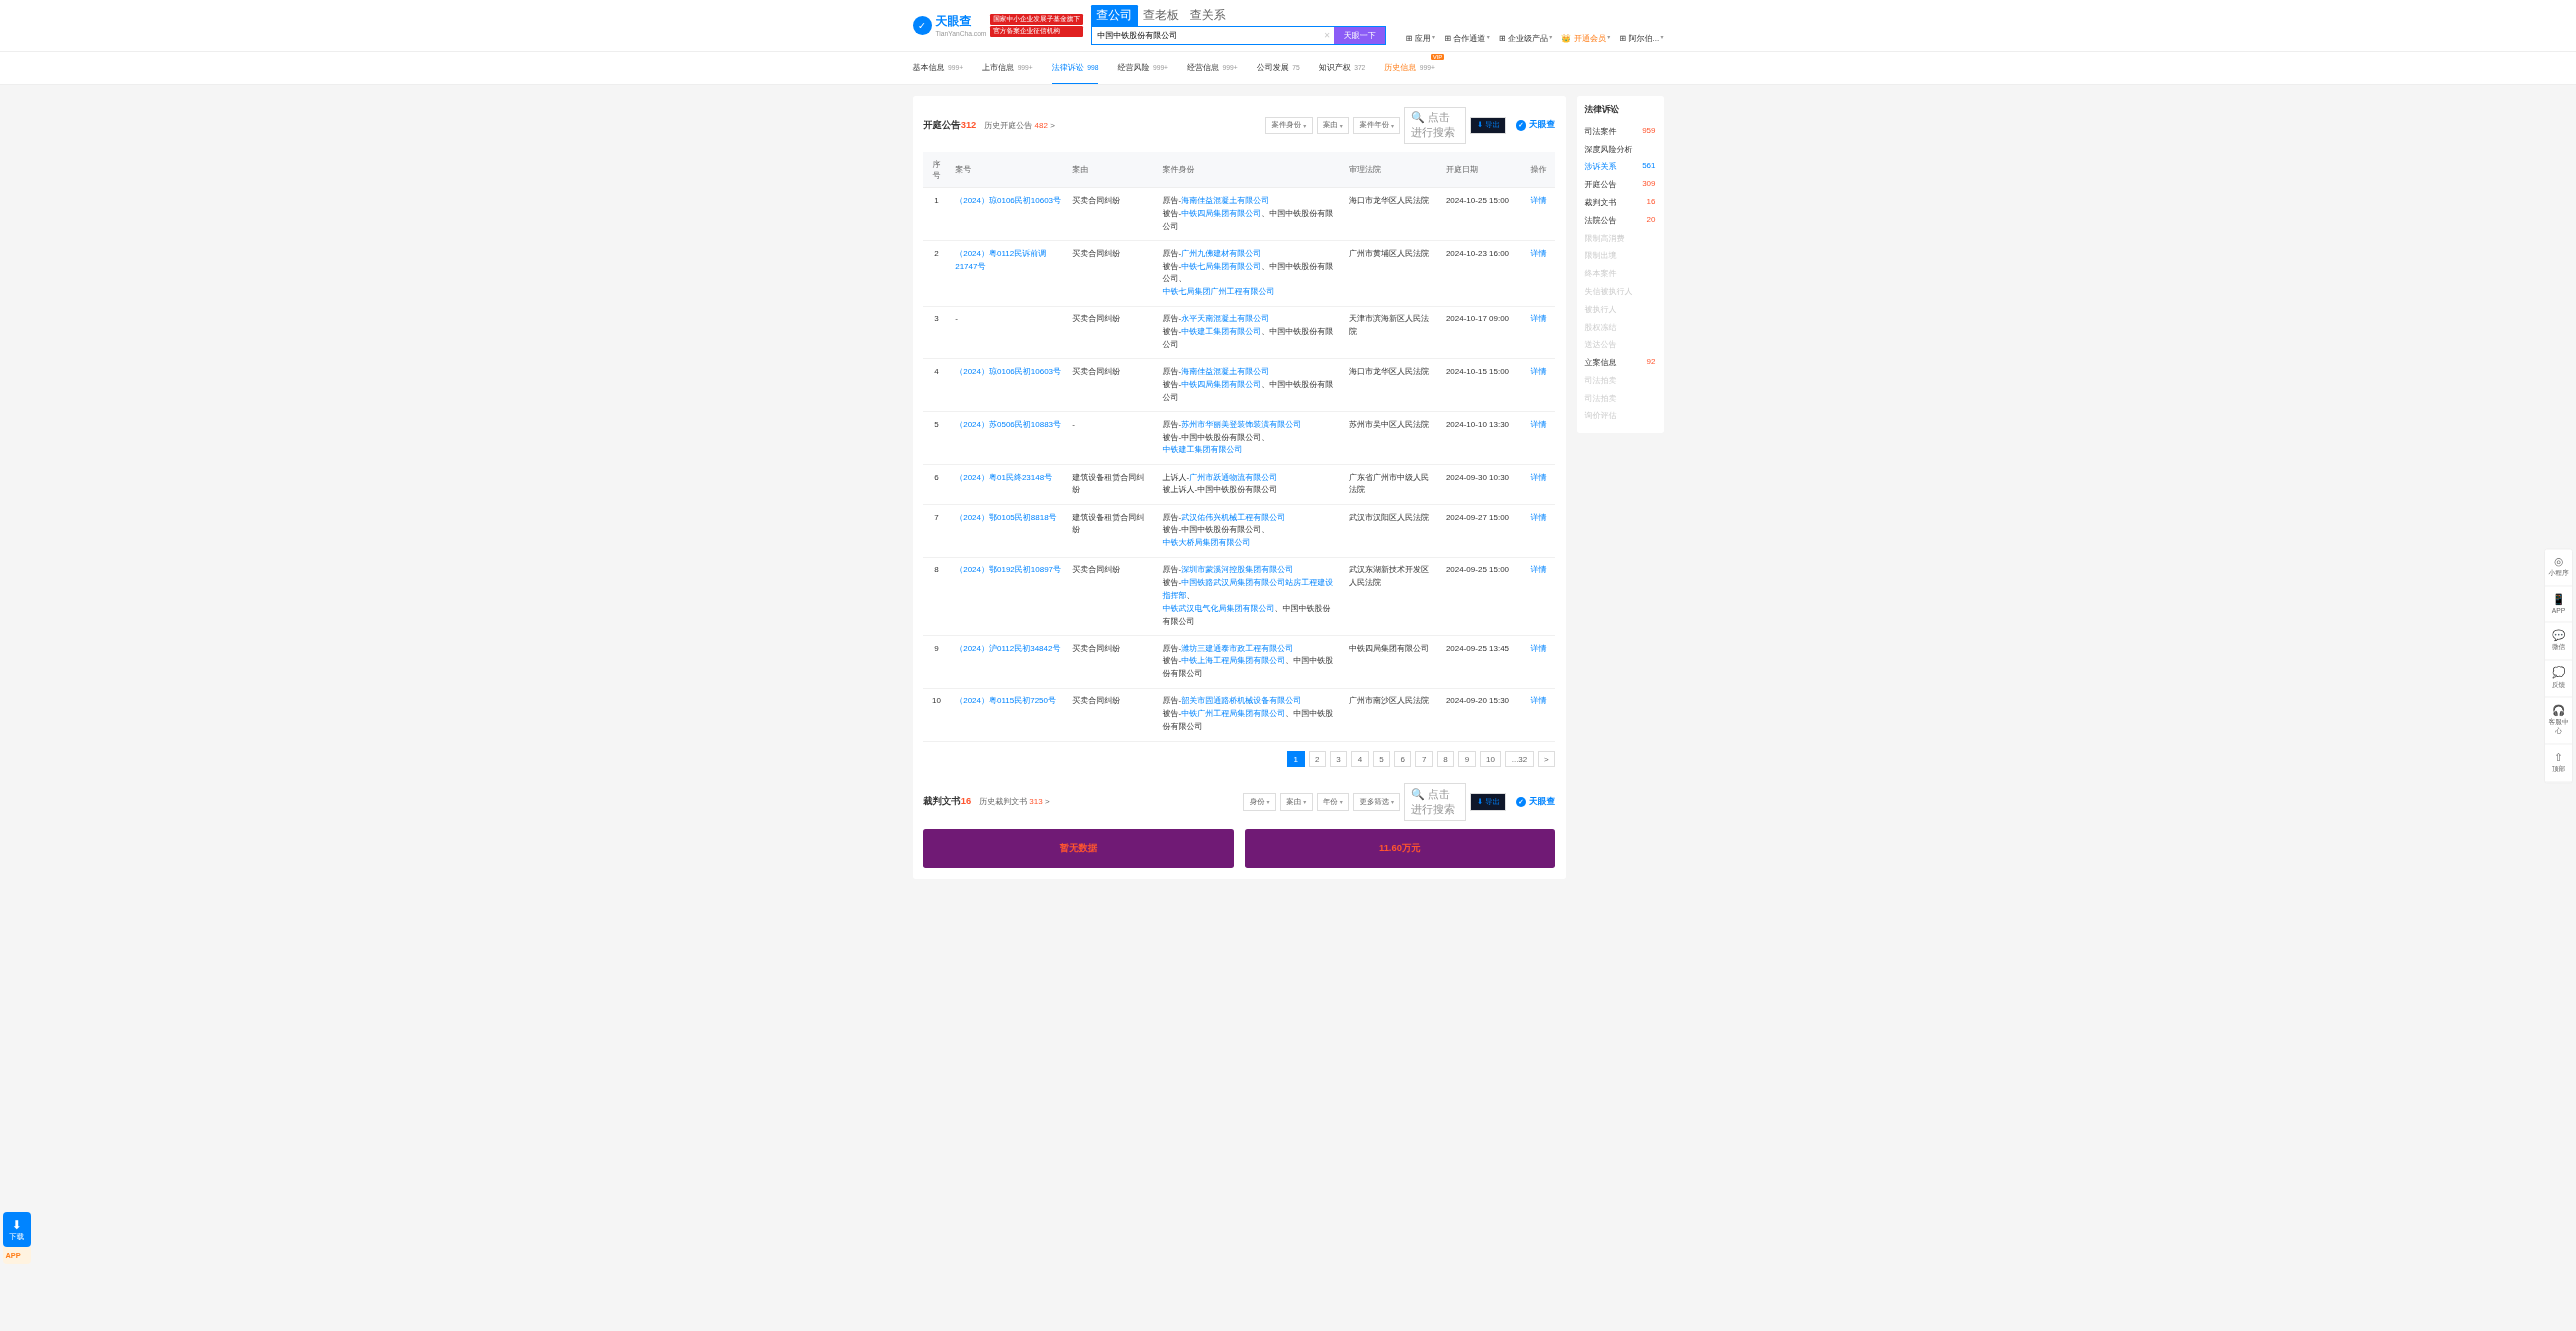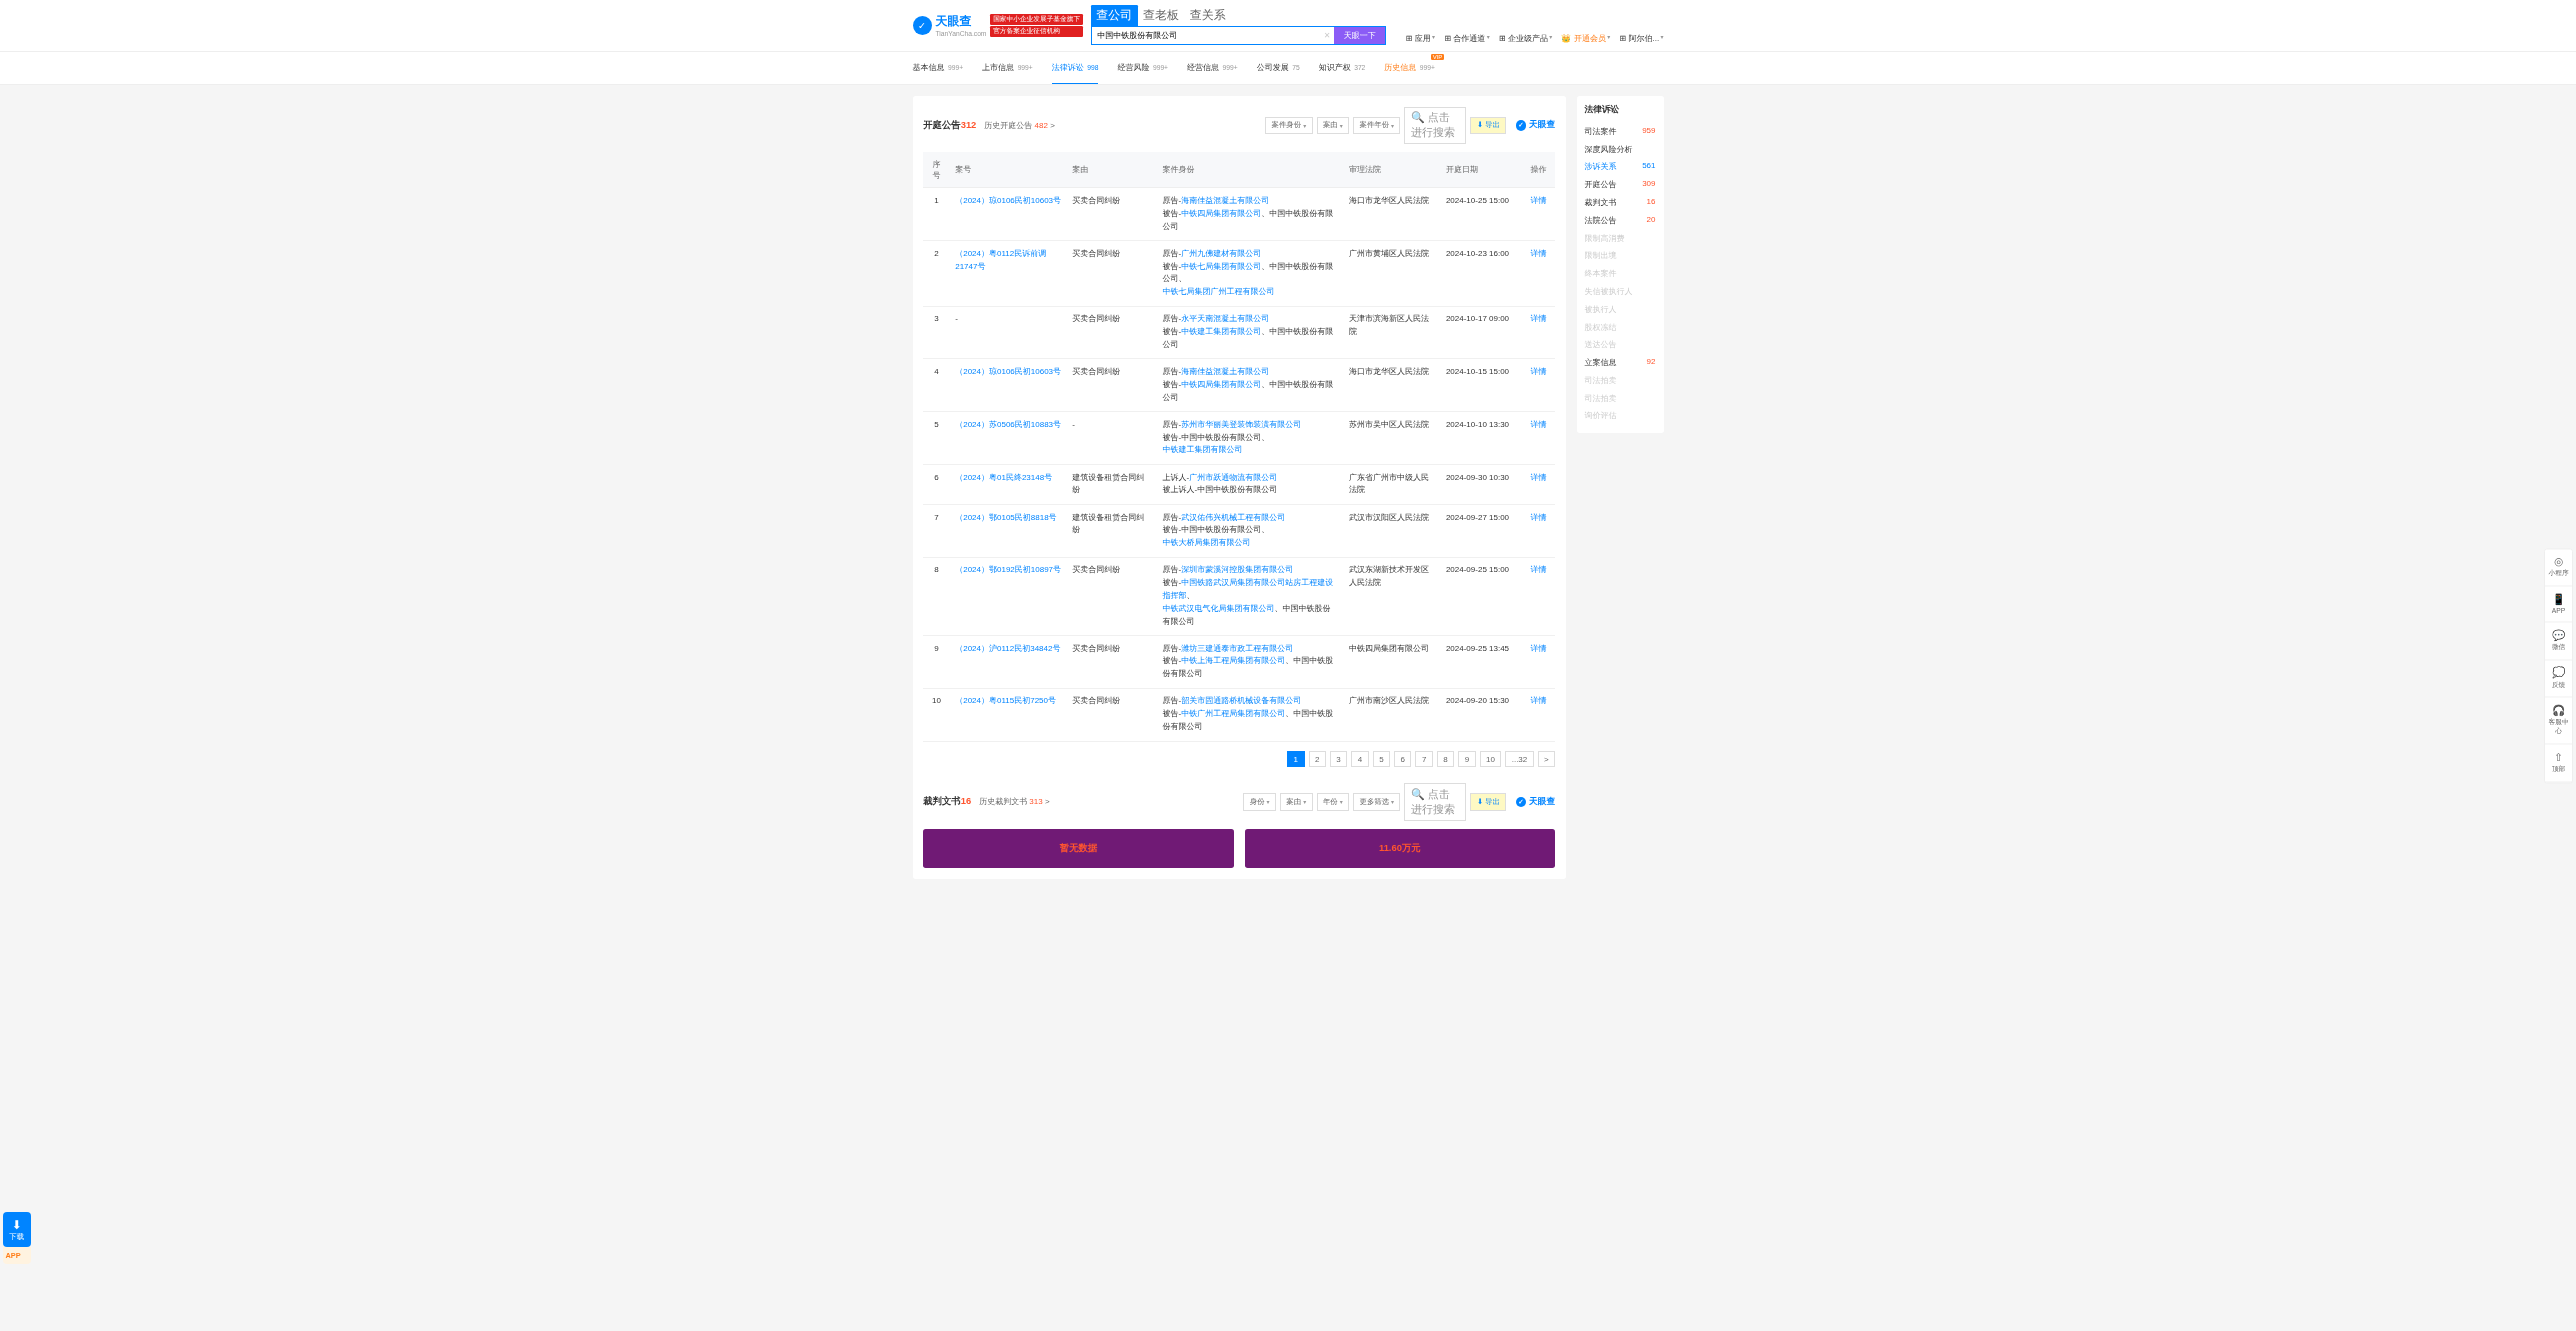"⬇ 导出" .export-btn { background: #fef9c3 -> #0f172a }
